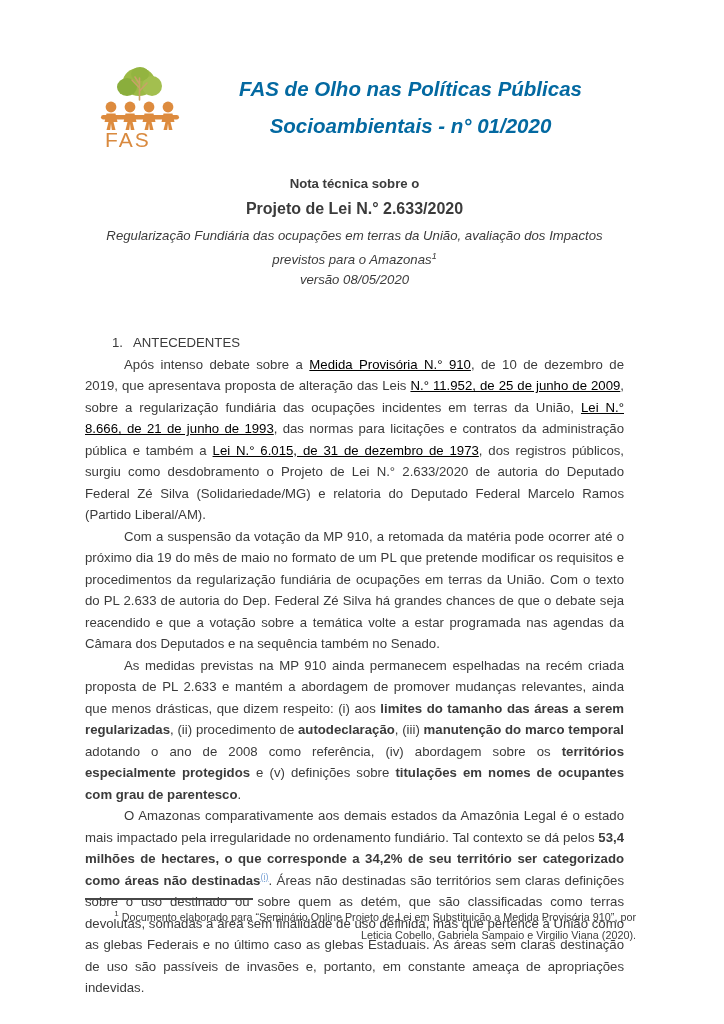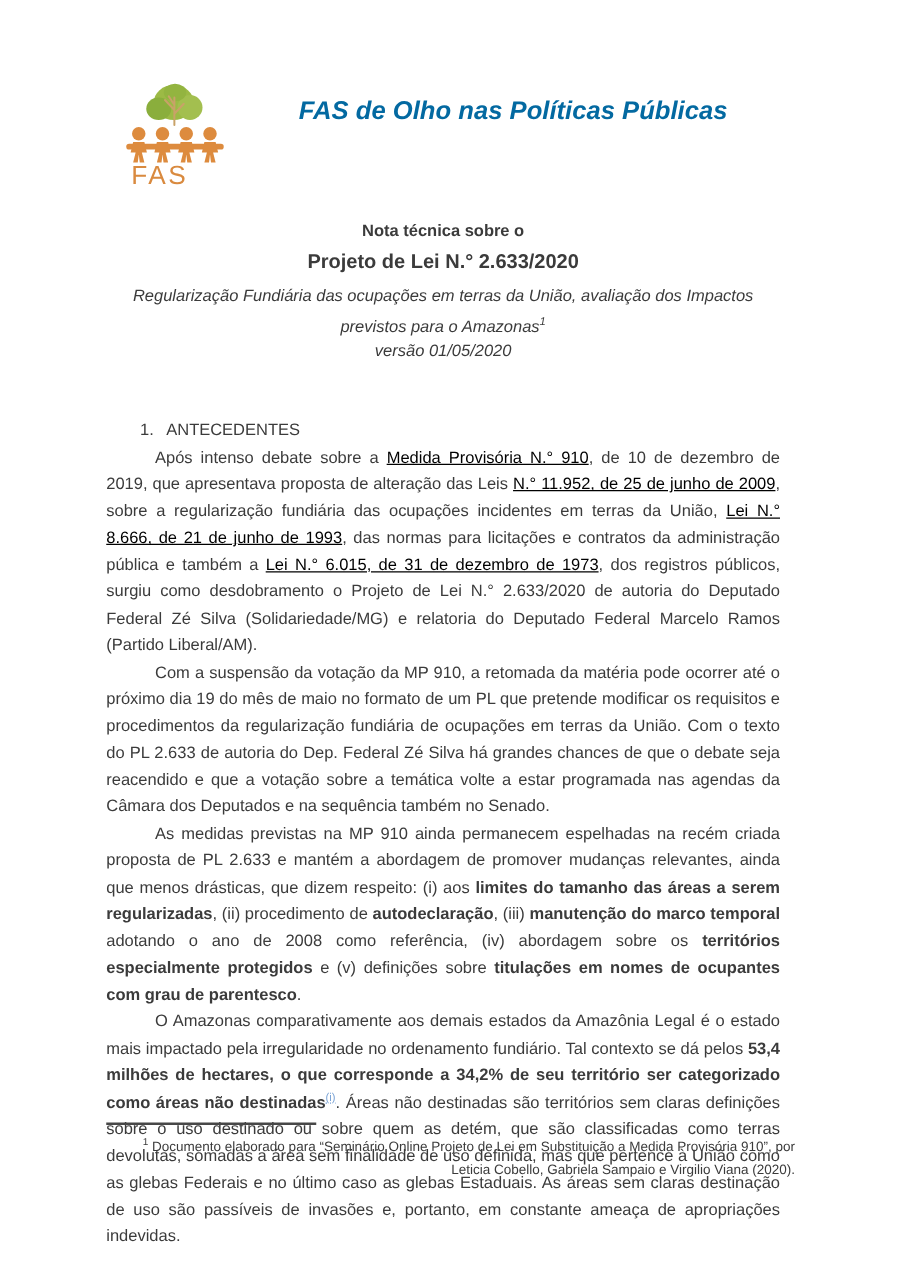"Socioambientais - n° 01/2020" div { html: none -> <div>Socioambientais - n° 01/2020</div> }
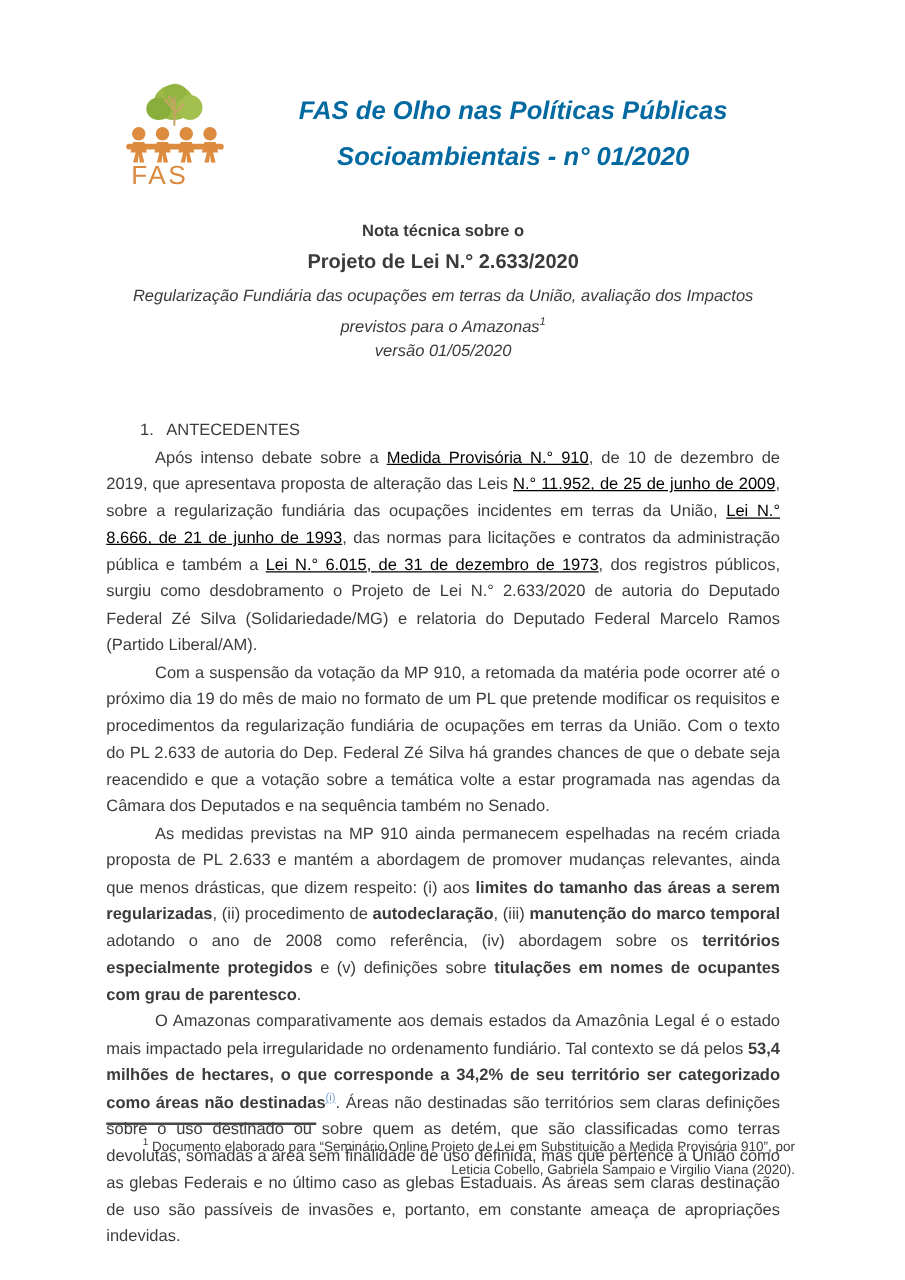"versão 01/05/2020" div.version { text: 01/05/2020 -> 08/05/2020 }
